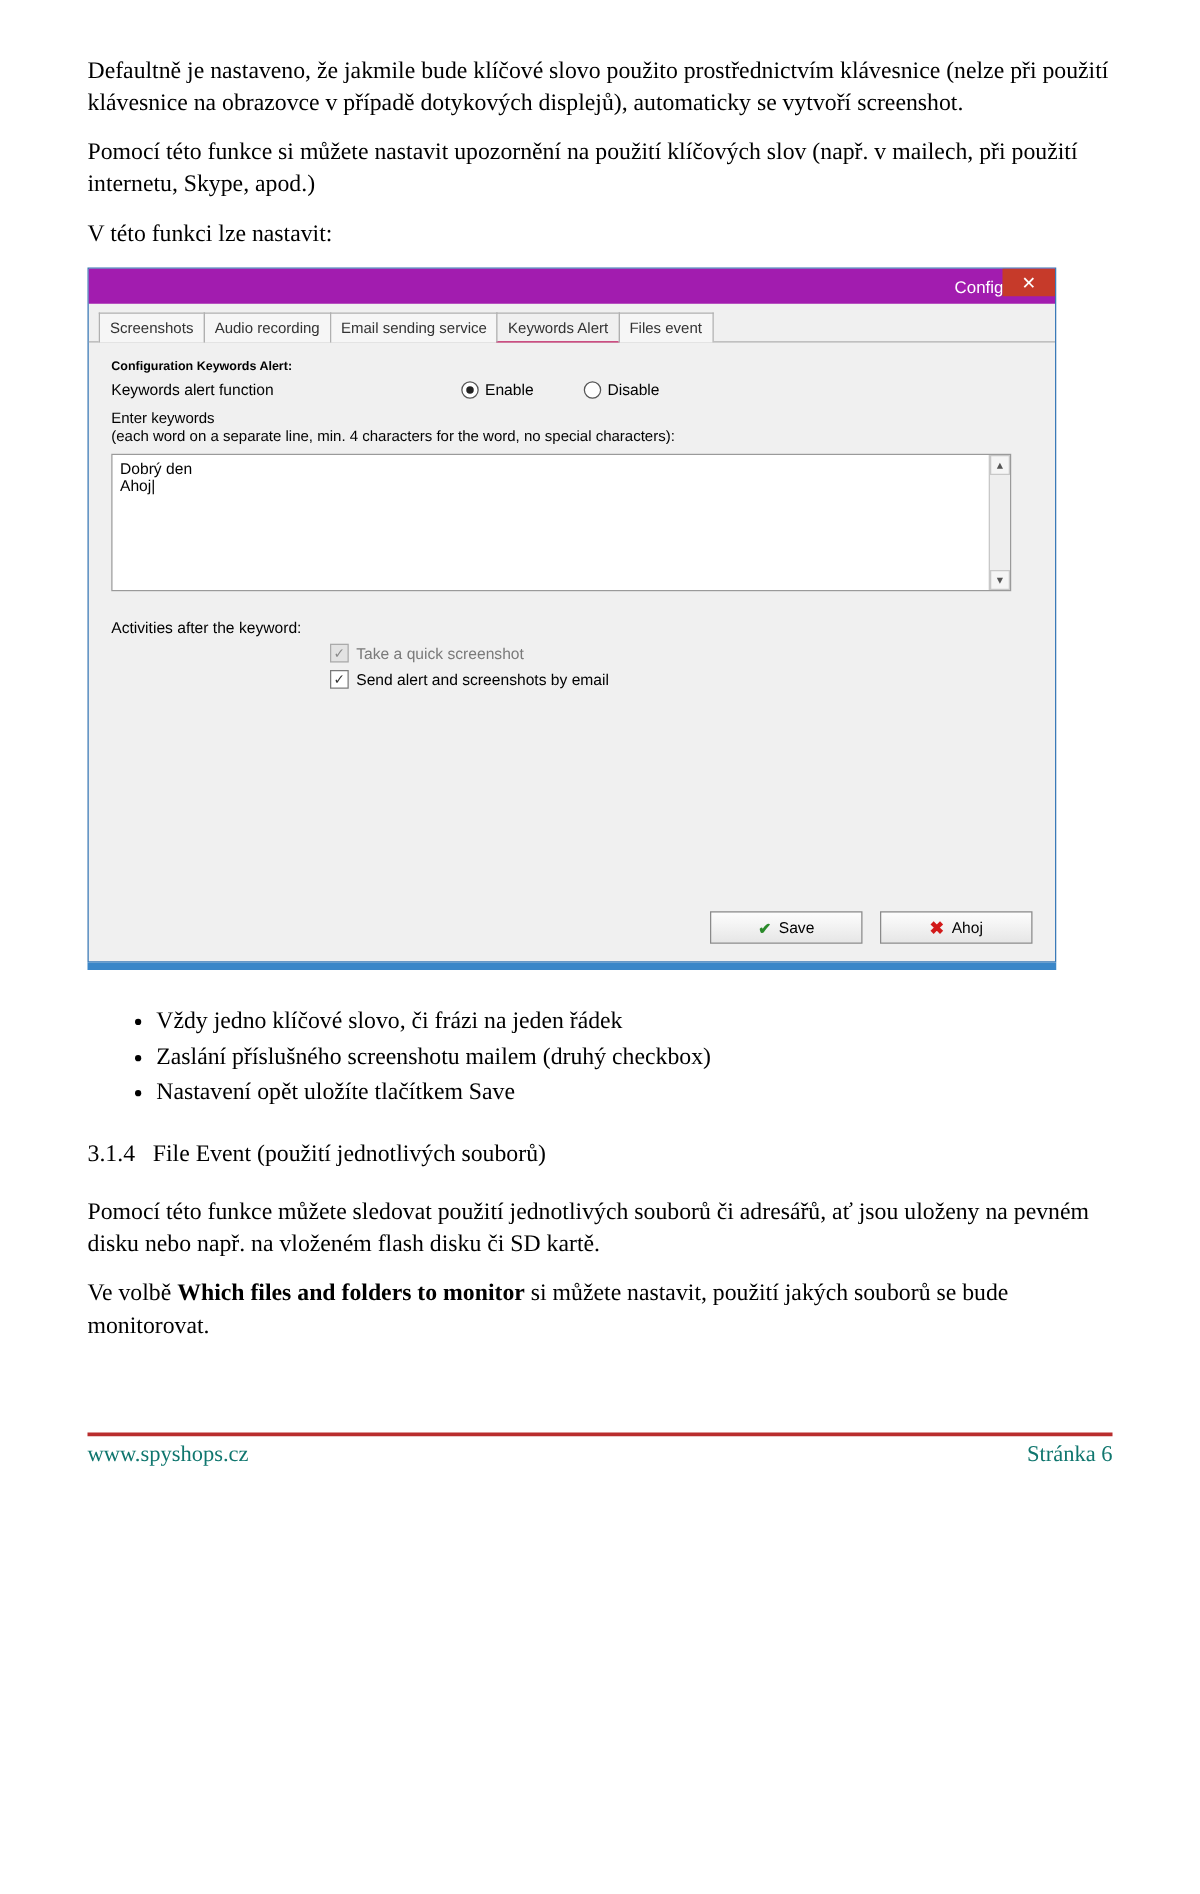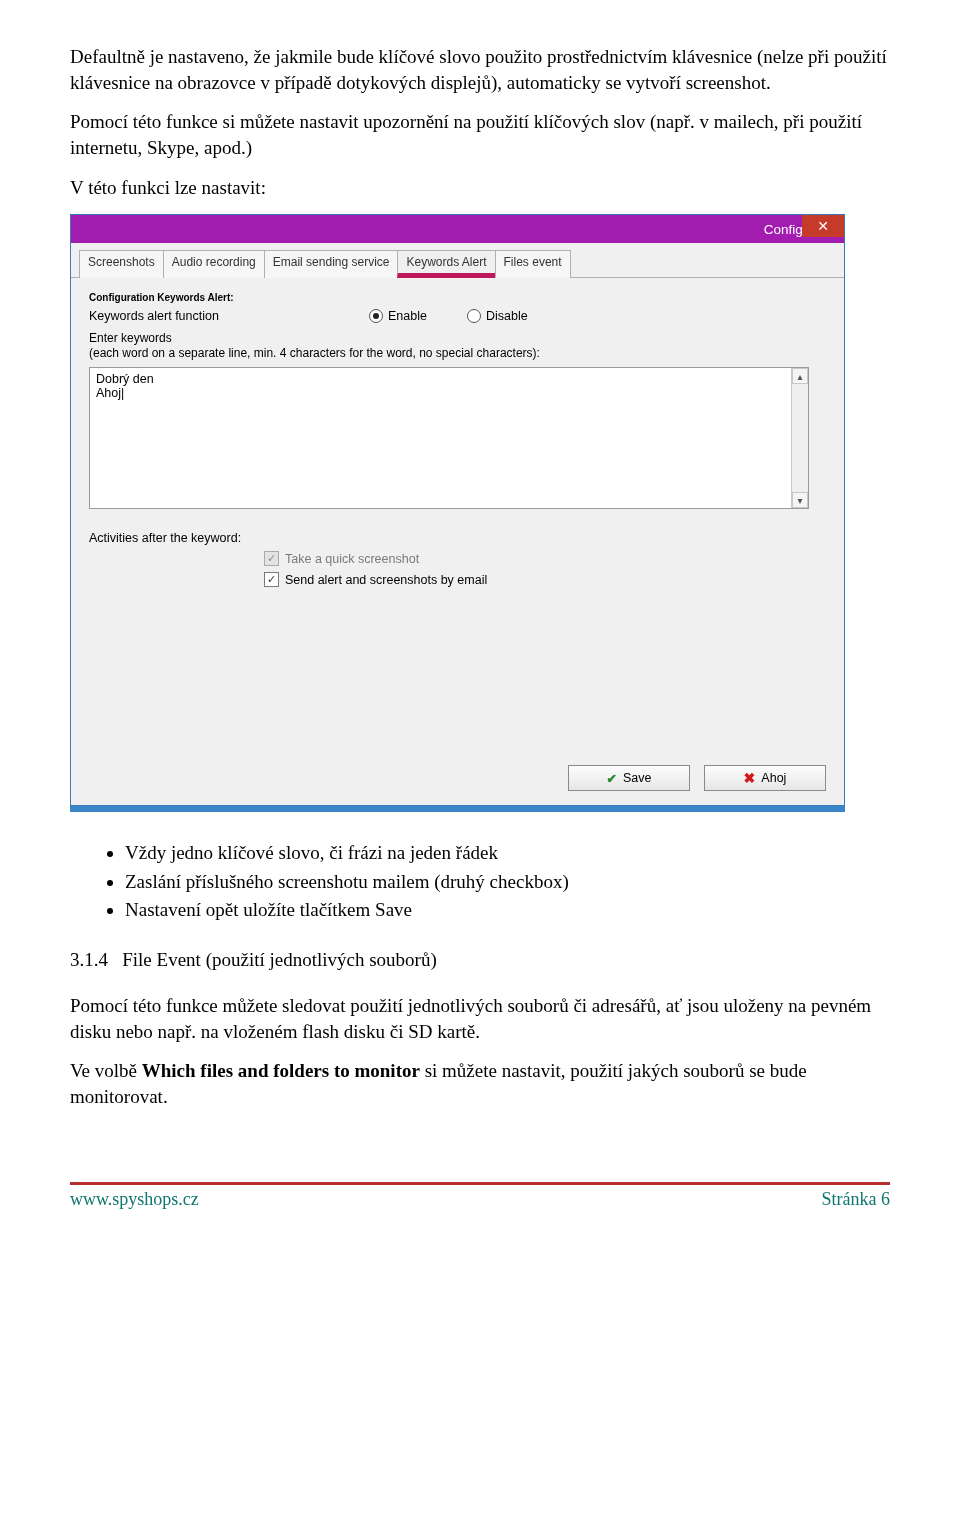"Keywords Alert" .tab.active { border-bottom: 5px solid #be185d -> 1px solid #be185d }
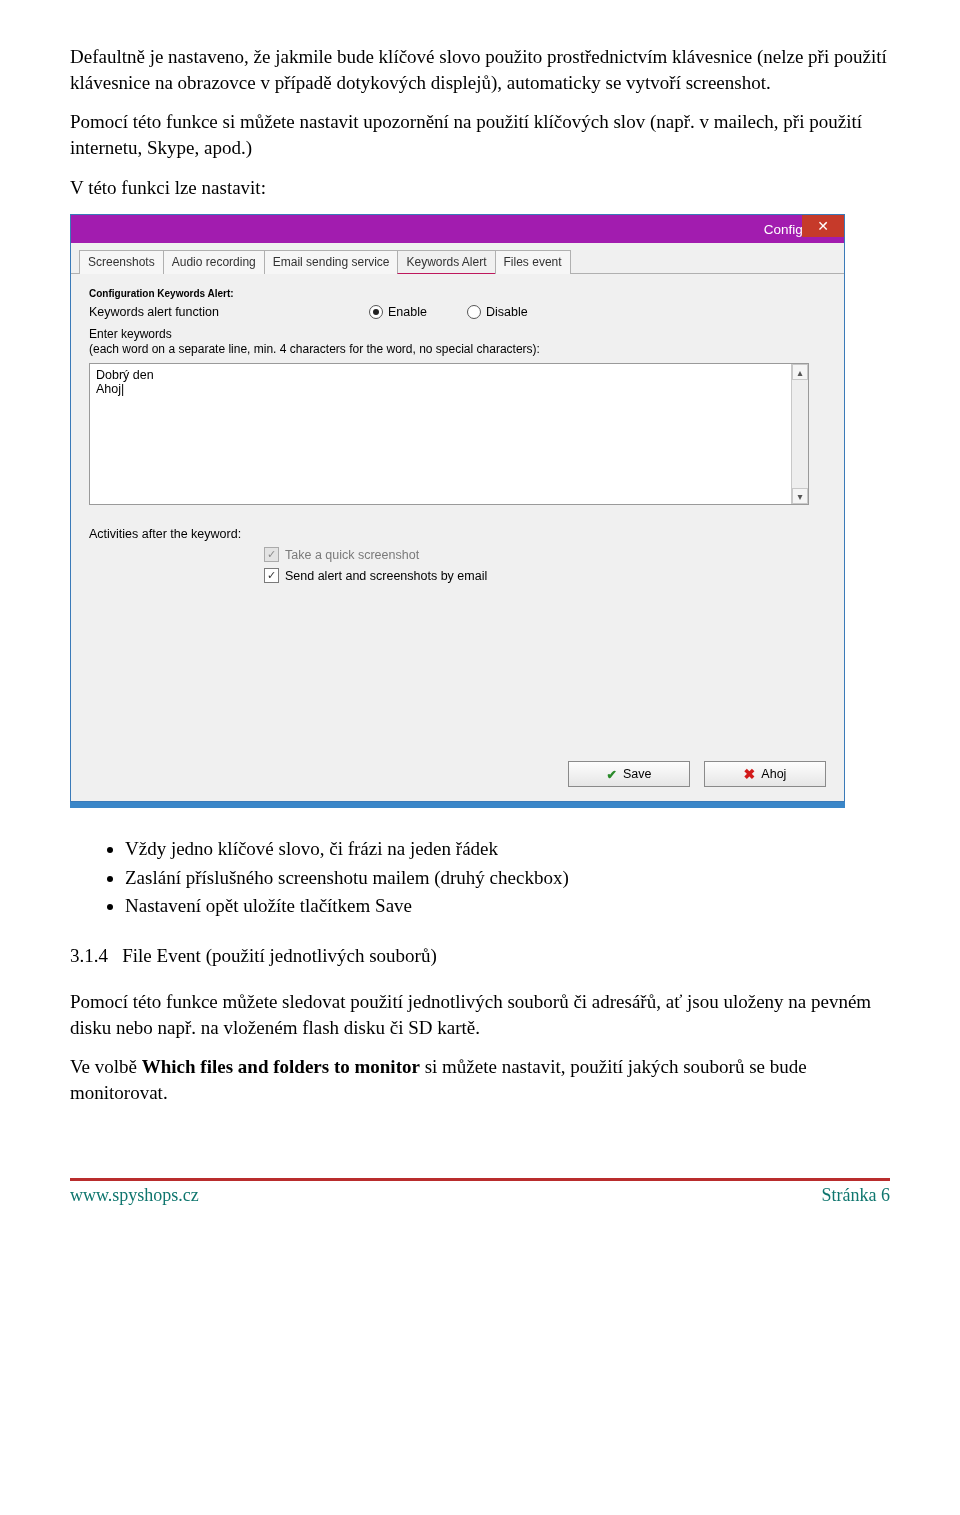"Dobrý den" .kw-box { height: 142px -> 110px }
